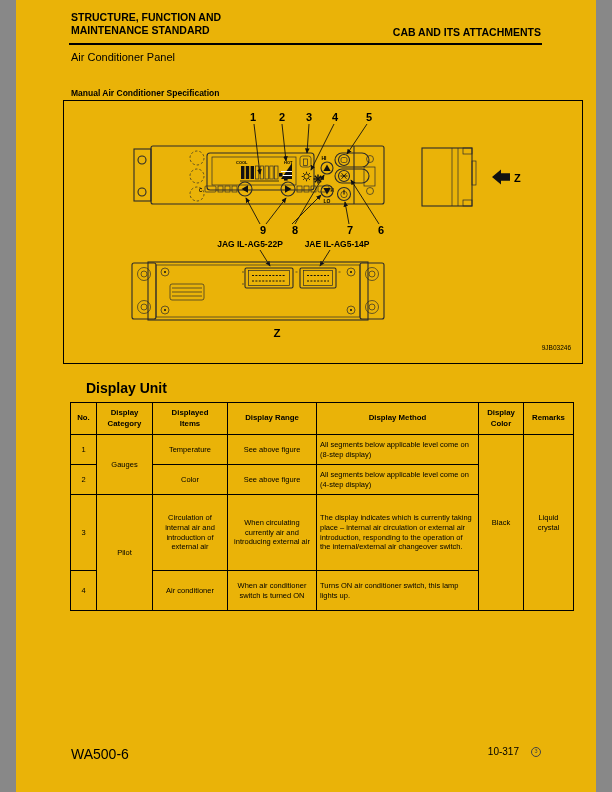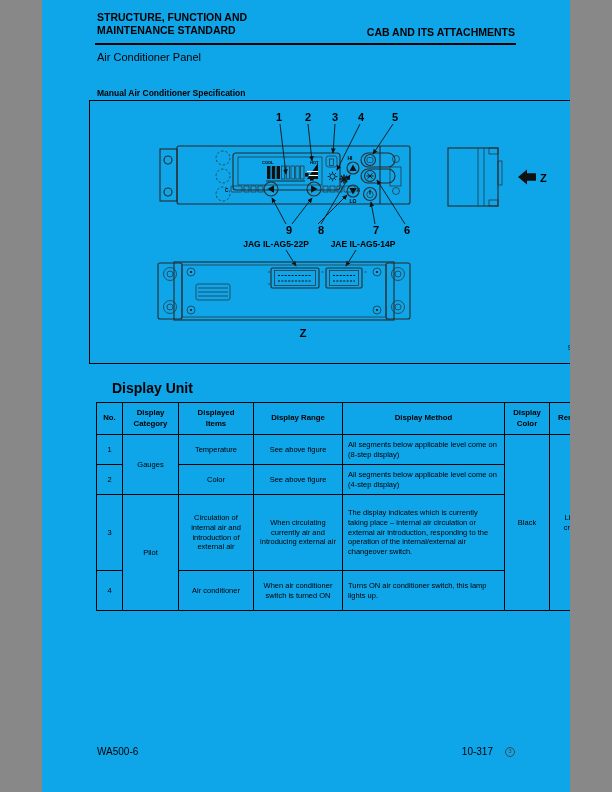"STRUCTURE, FUNCTION AND" .page { background: #0ea5e9 -> #eab308; width: 528px -> 580px }
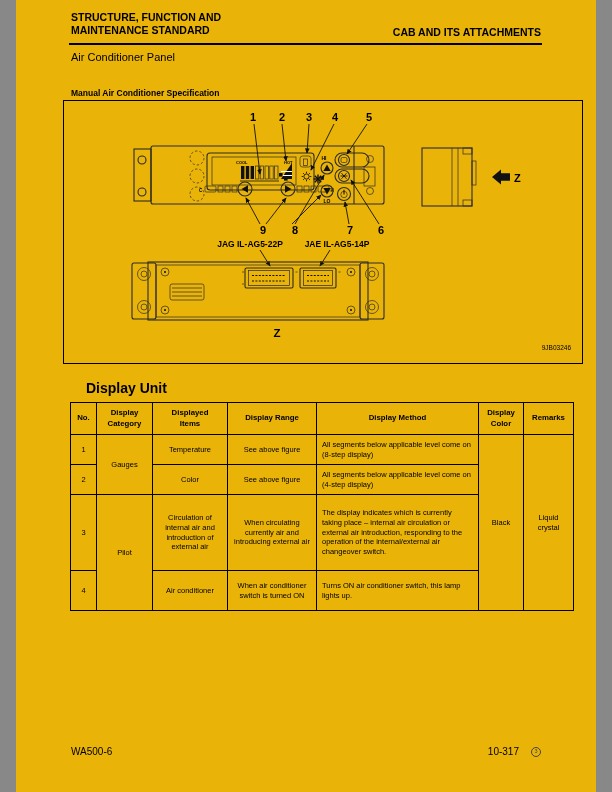"All segments below applicable level" .spec-table td.left { padding-left: 5px -> none }
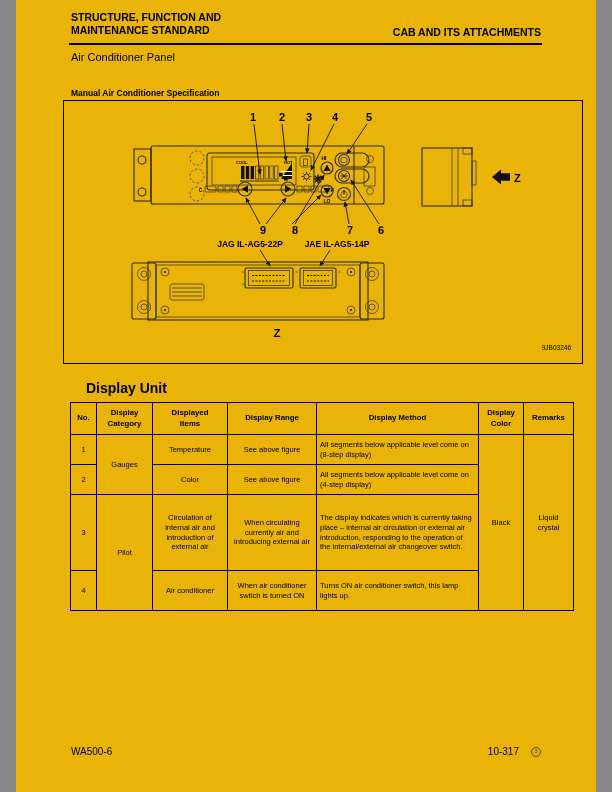"WA500-6" .ftr-left { font-size: 10px -> 14px }
